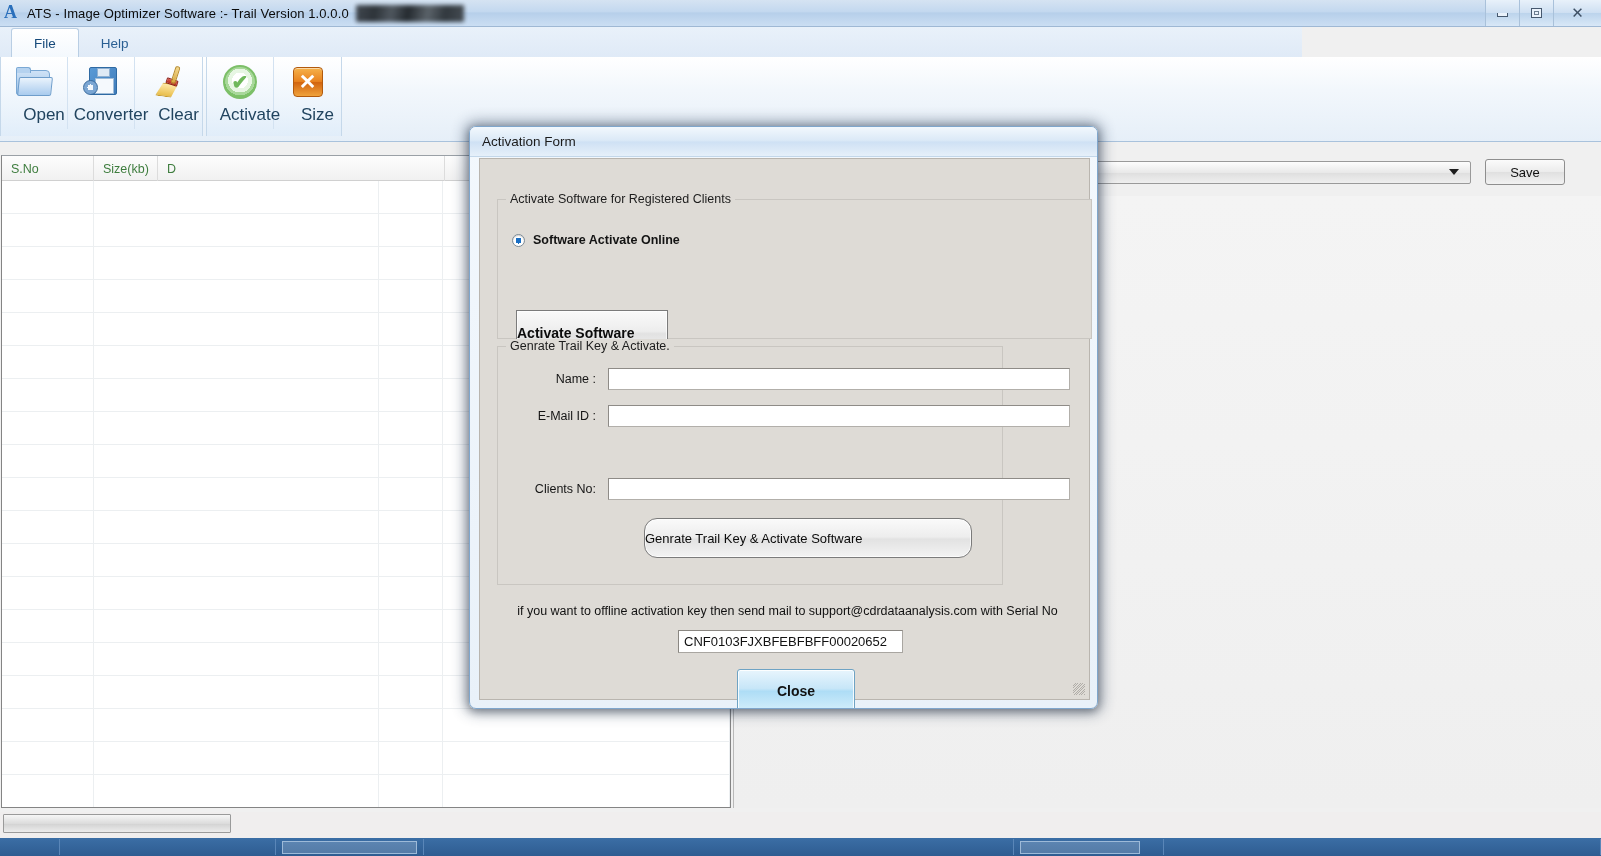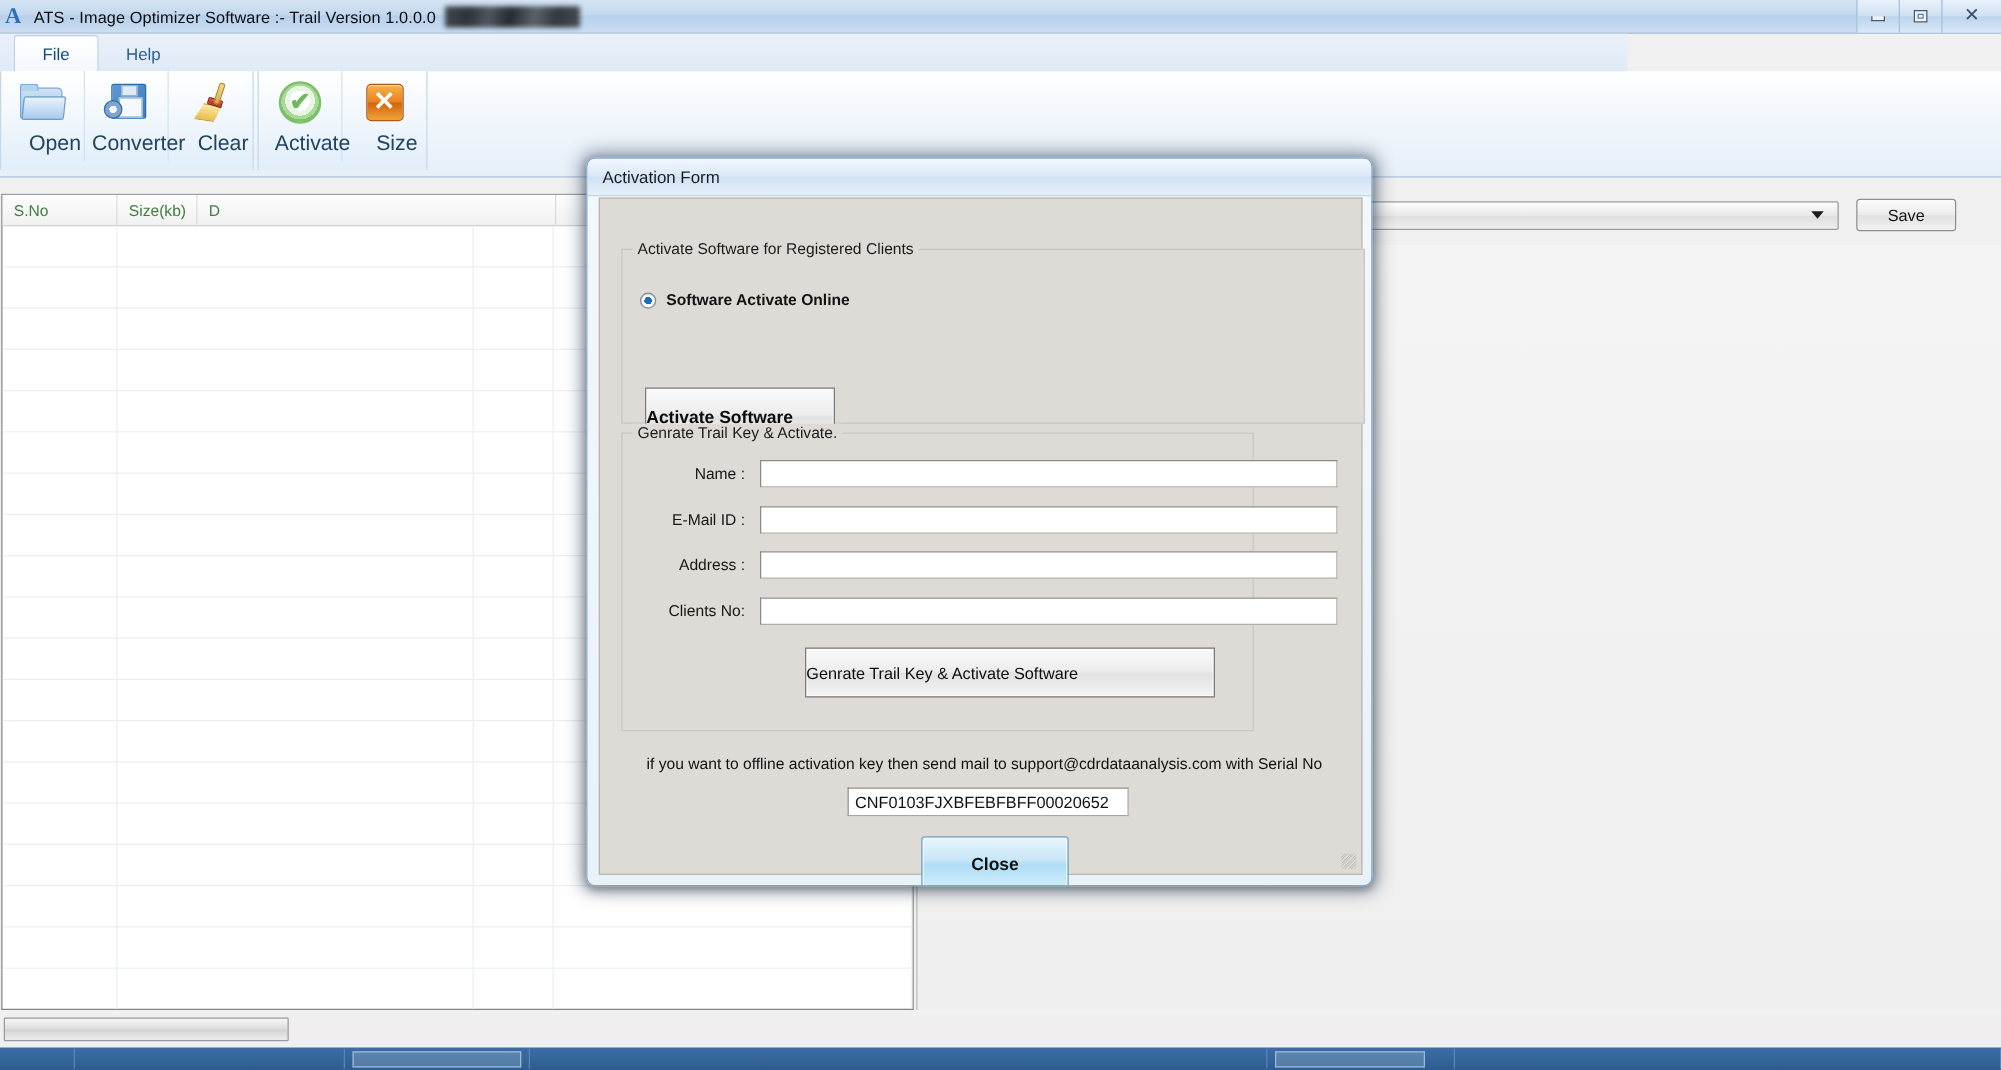"Address :" div.field-row { html: <div> <span>Address :</span> <input> </div> -> none }
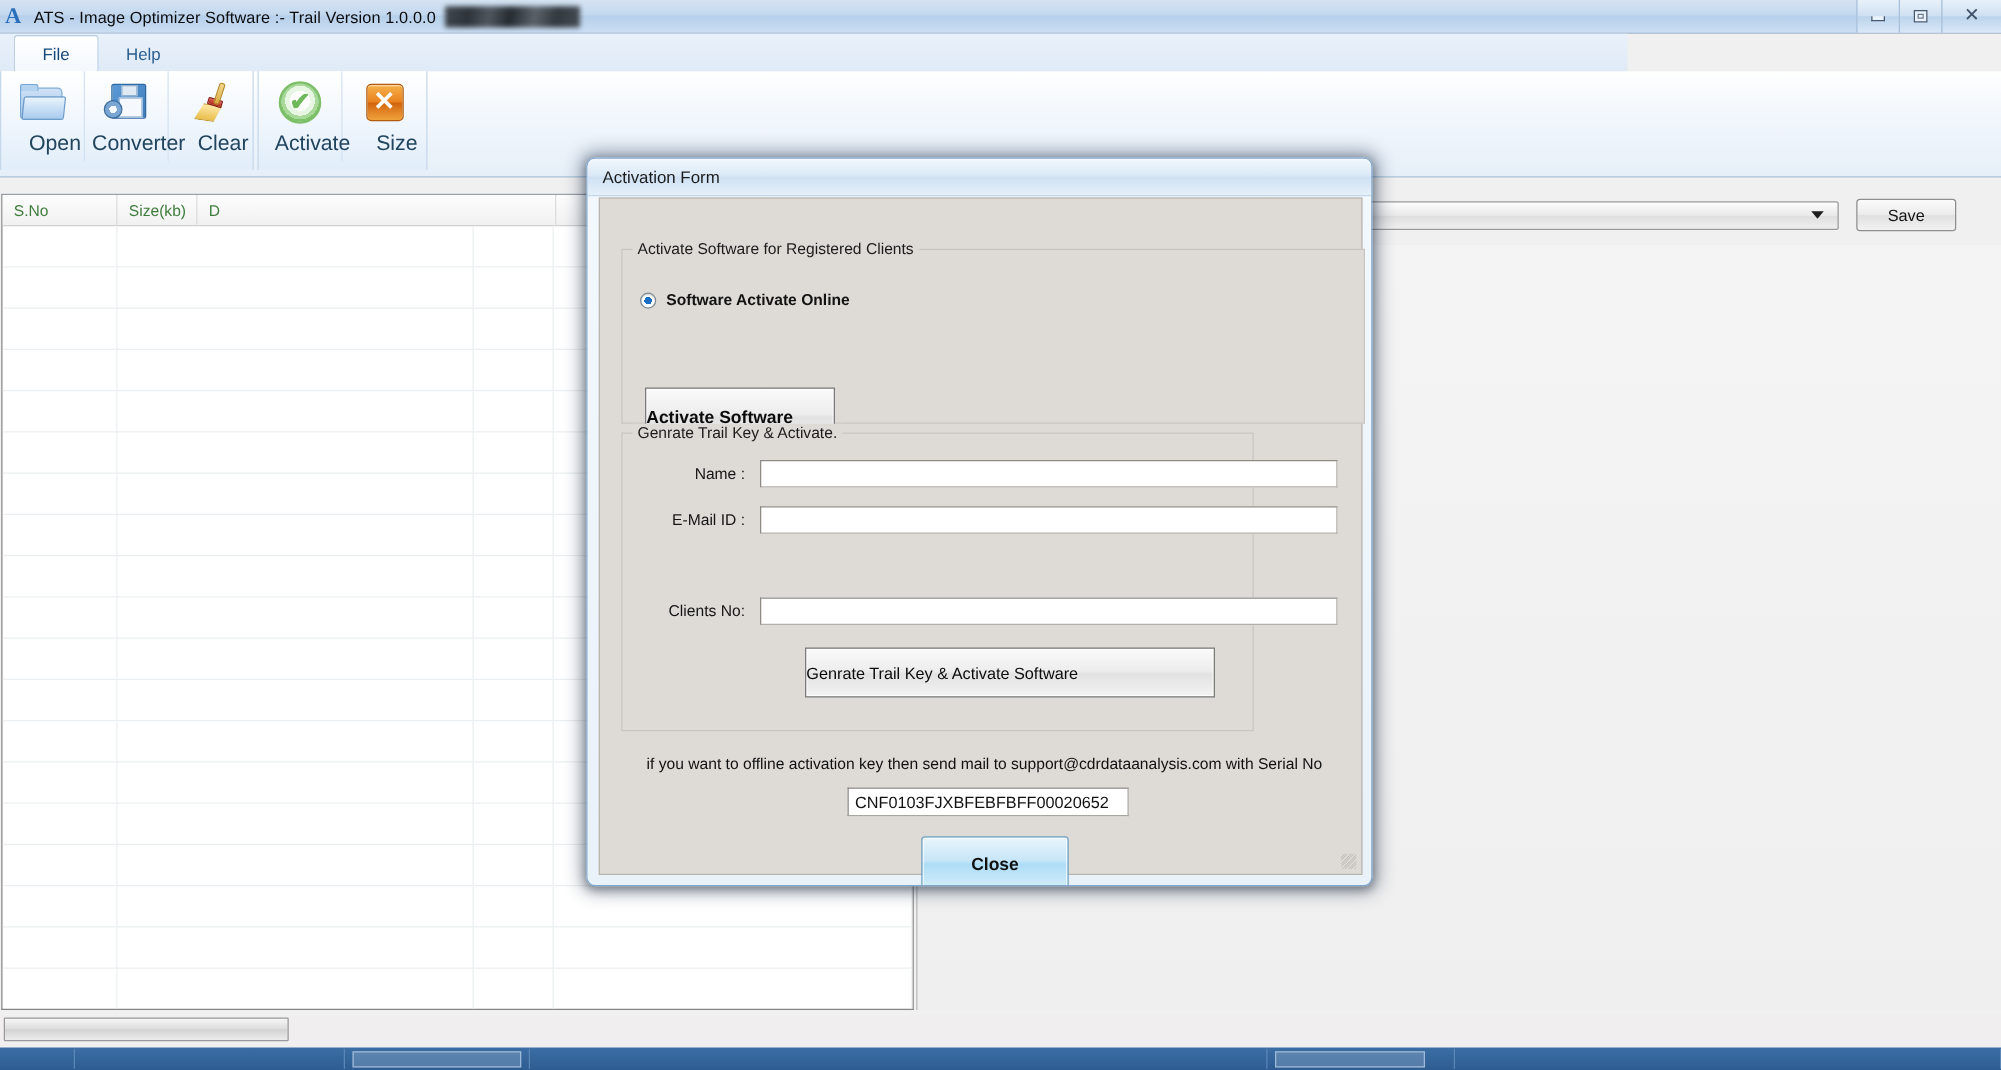"Genrate Trail Key & Activate" .btn-generate { border-radius: none -> 13px }
